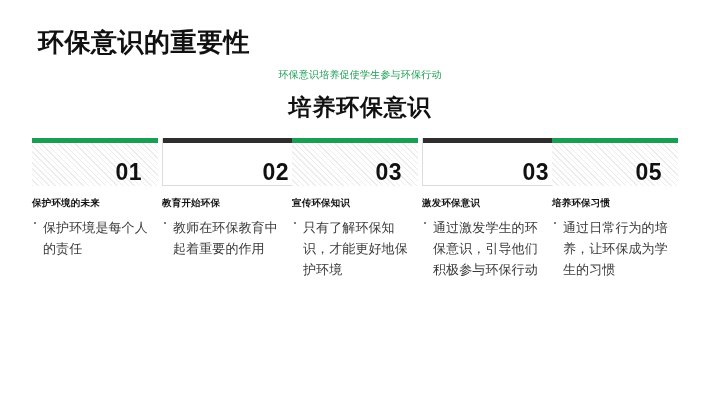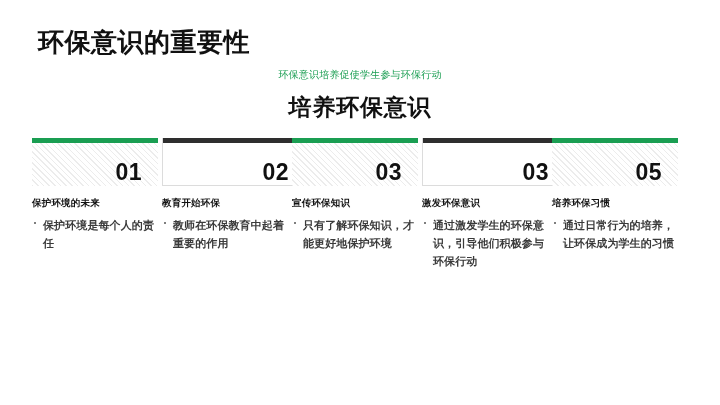"保护环境是每个人的责任" .col-bullets li { font-size: 11px -> 13px; font-weight: bold -> none }
